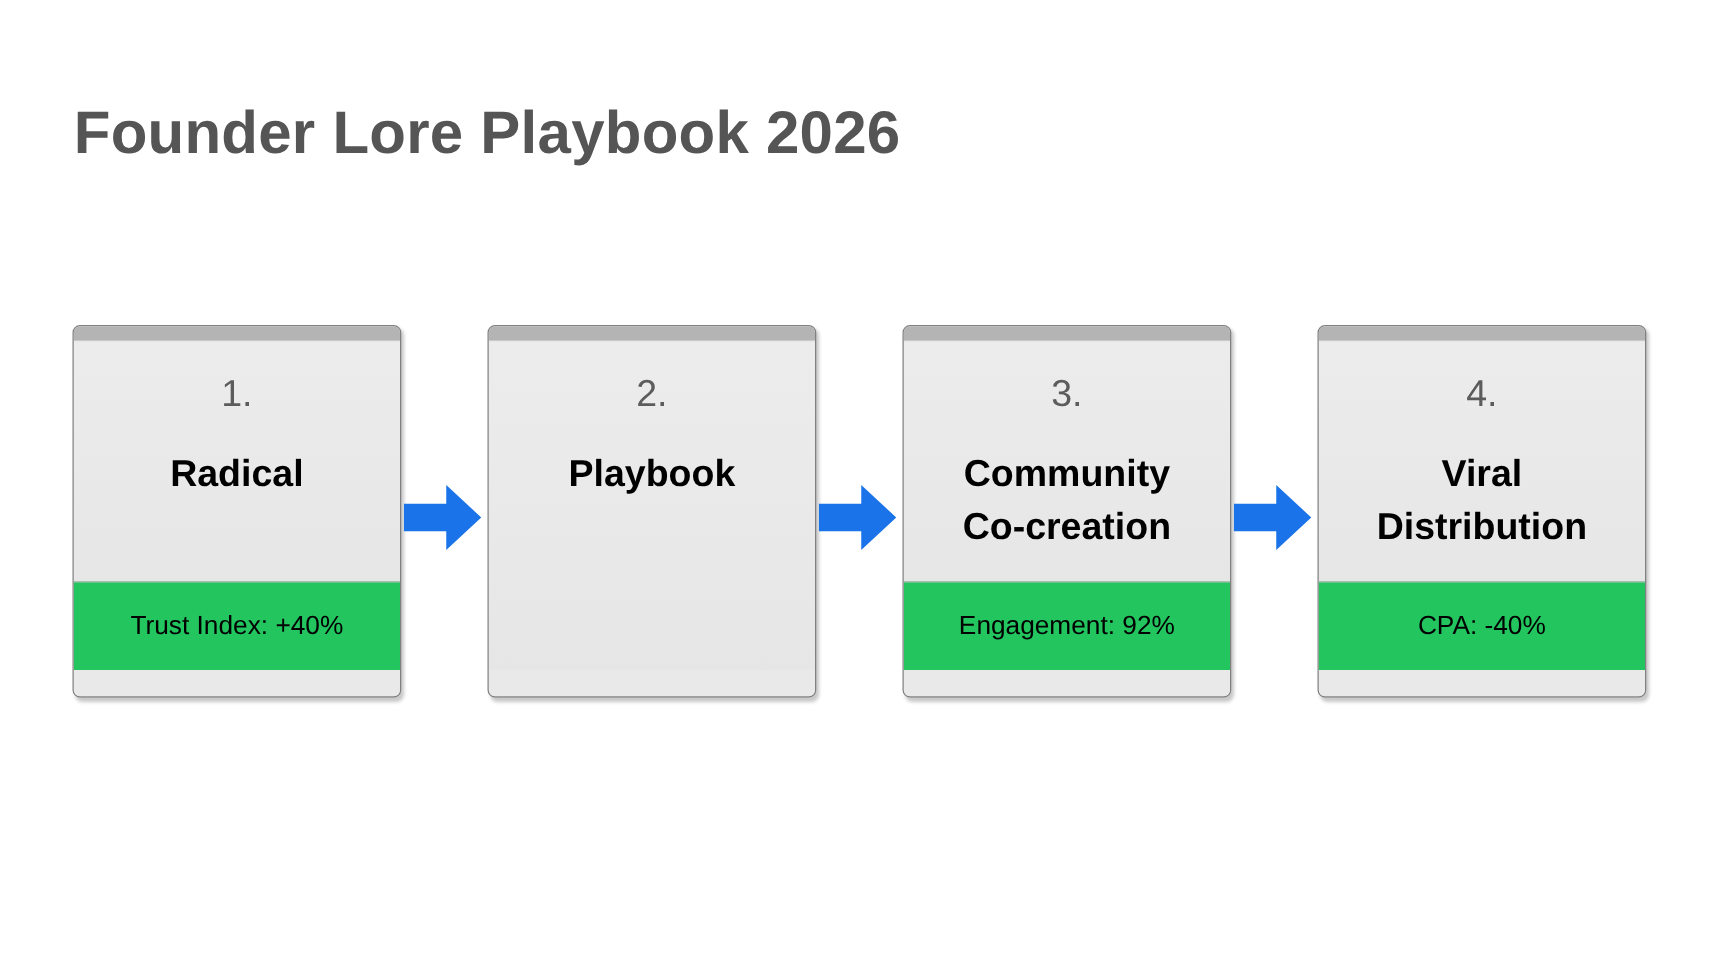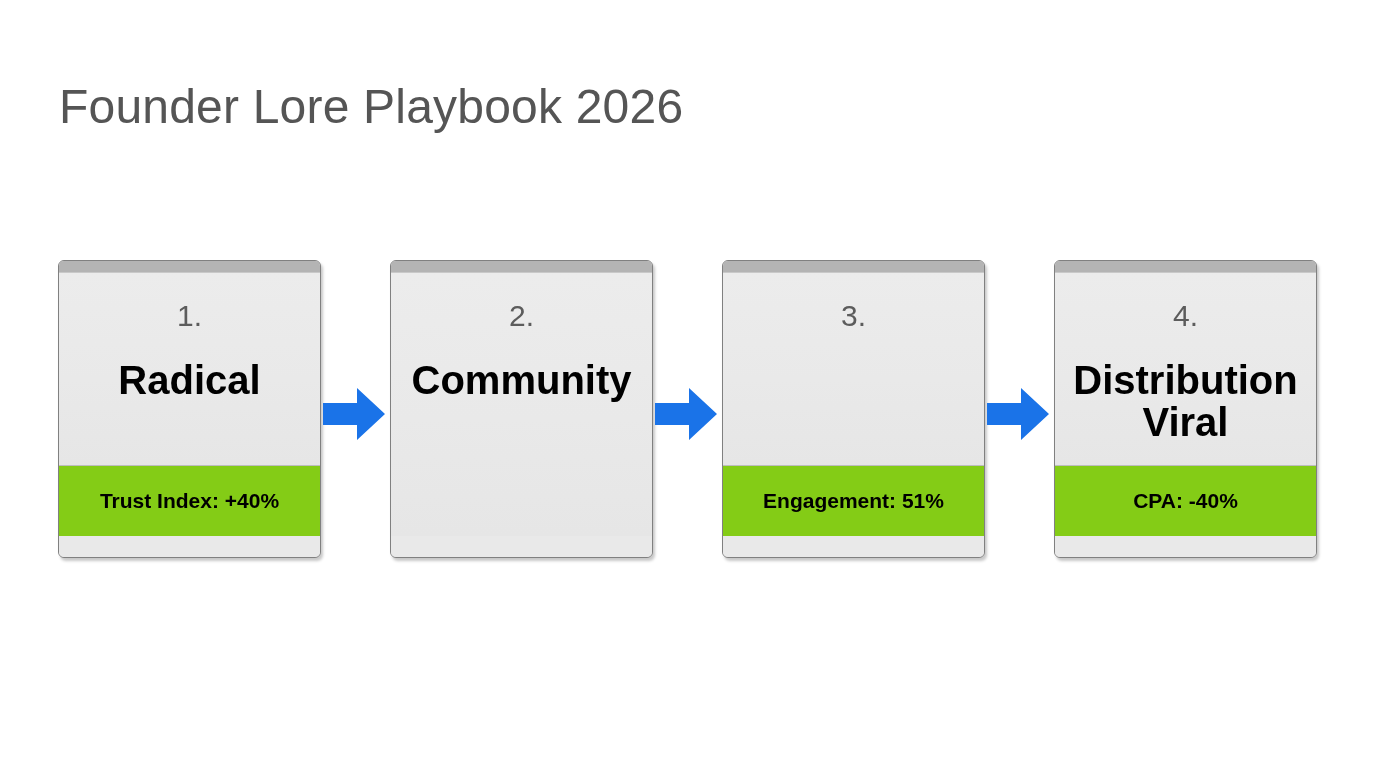"Founder Lore Playbook 2026" .slide-title { font-weight: 400 -> 700 }
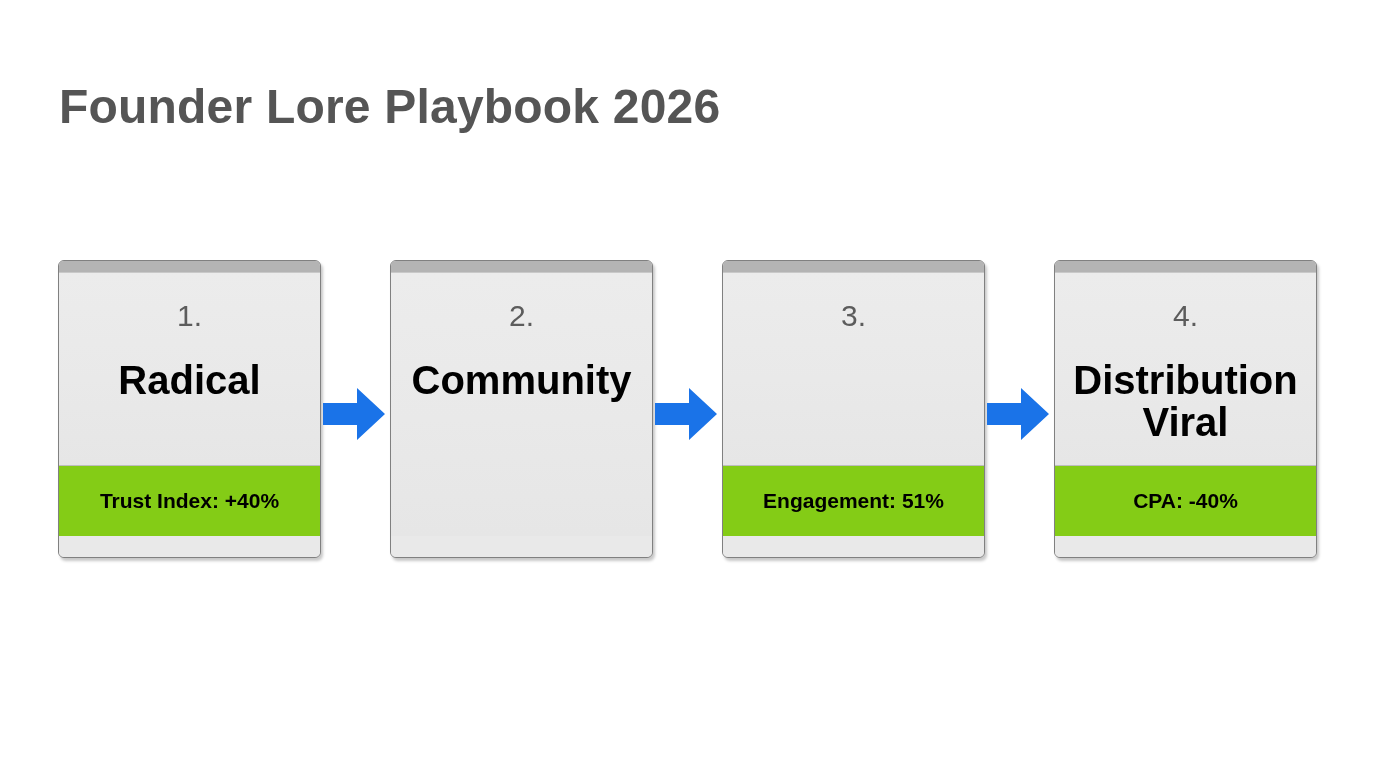"Radical" .card-title { font-size: 40px -> 30px }
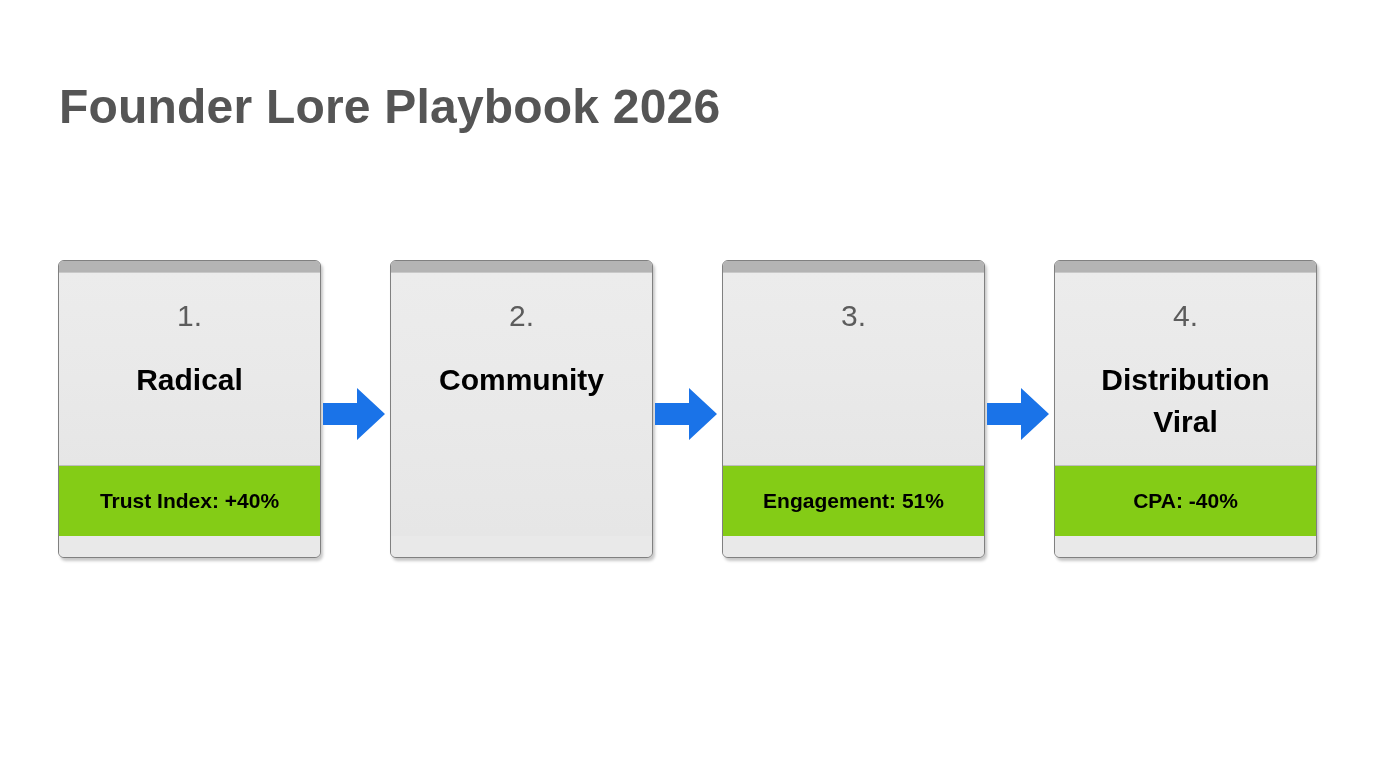"Community" div { text: Community -> Playbook }
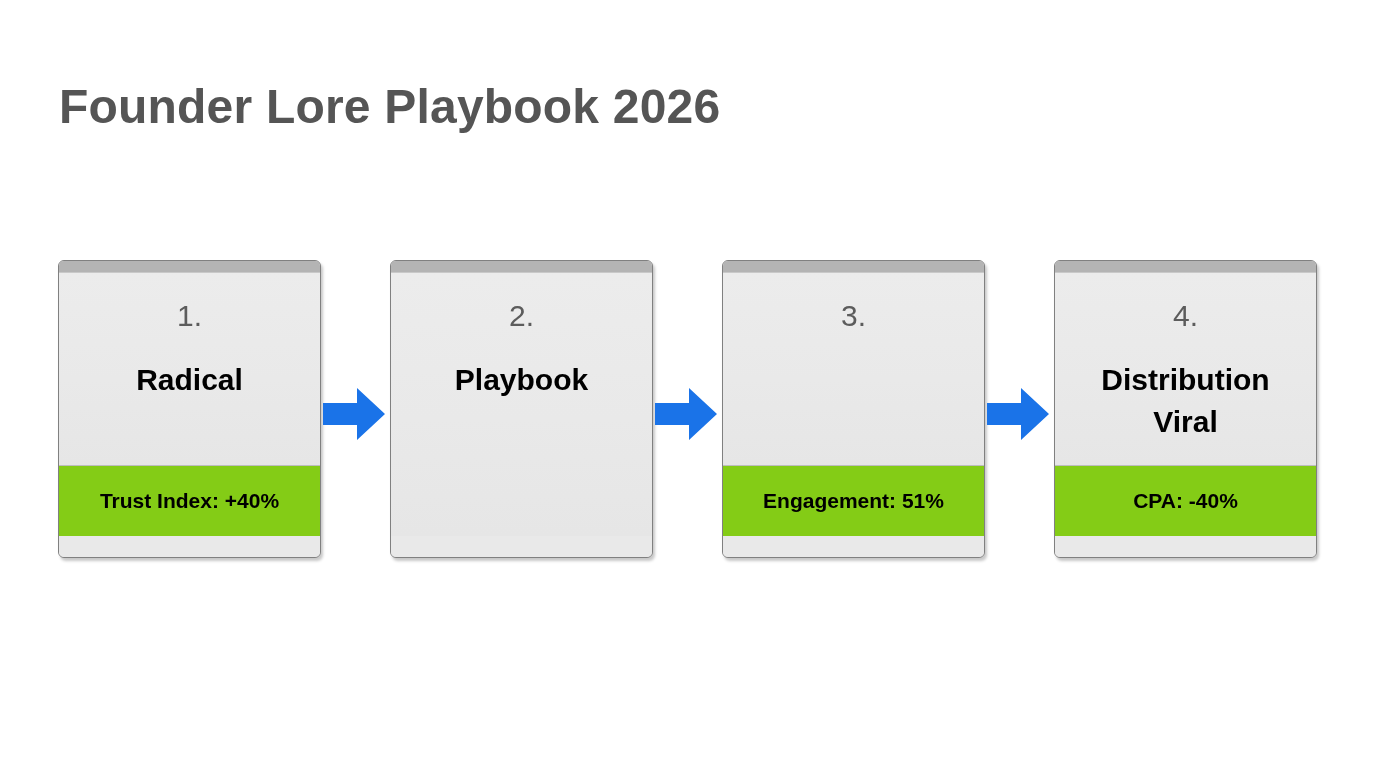"Community" div.card-title { html: none -> <div> <div>Community</div> <div>Co-creation</div> </div> }
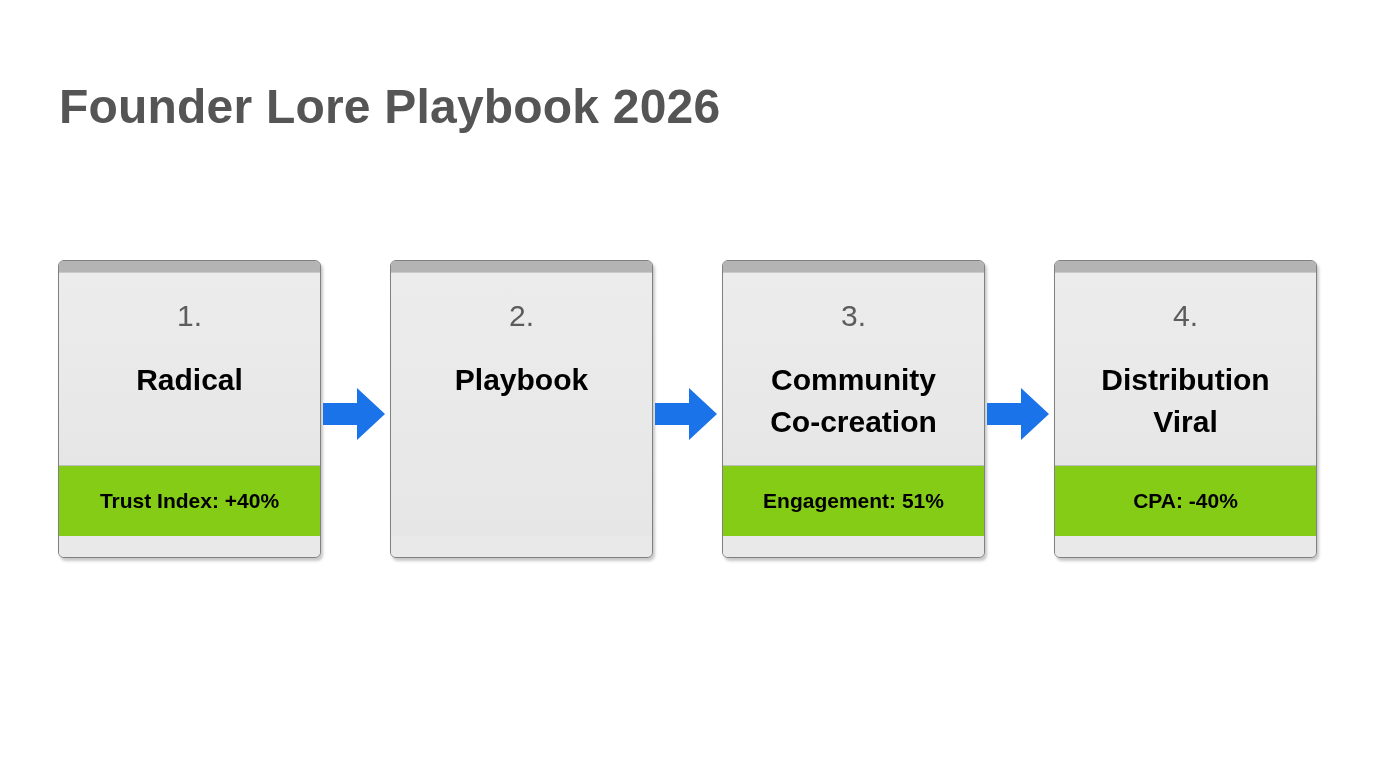"Distribution" div { order: before "Viral" -> after "Viral" }
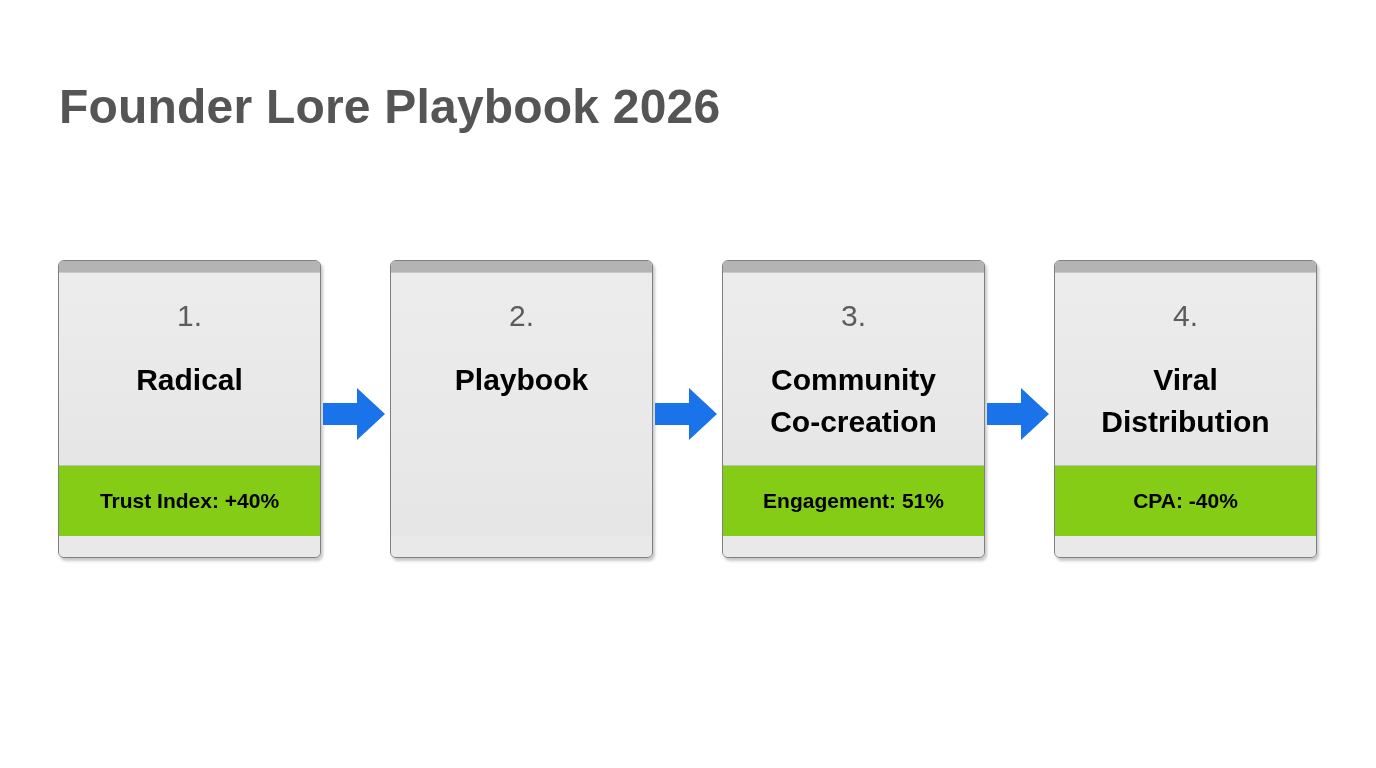"Trust Index: +40%" .card-metric { background: #84cc16 -> #22c55e; font-weight: 700 -> 400 }
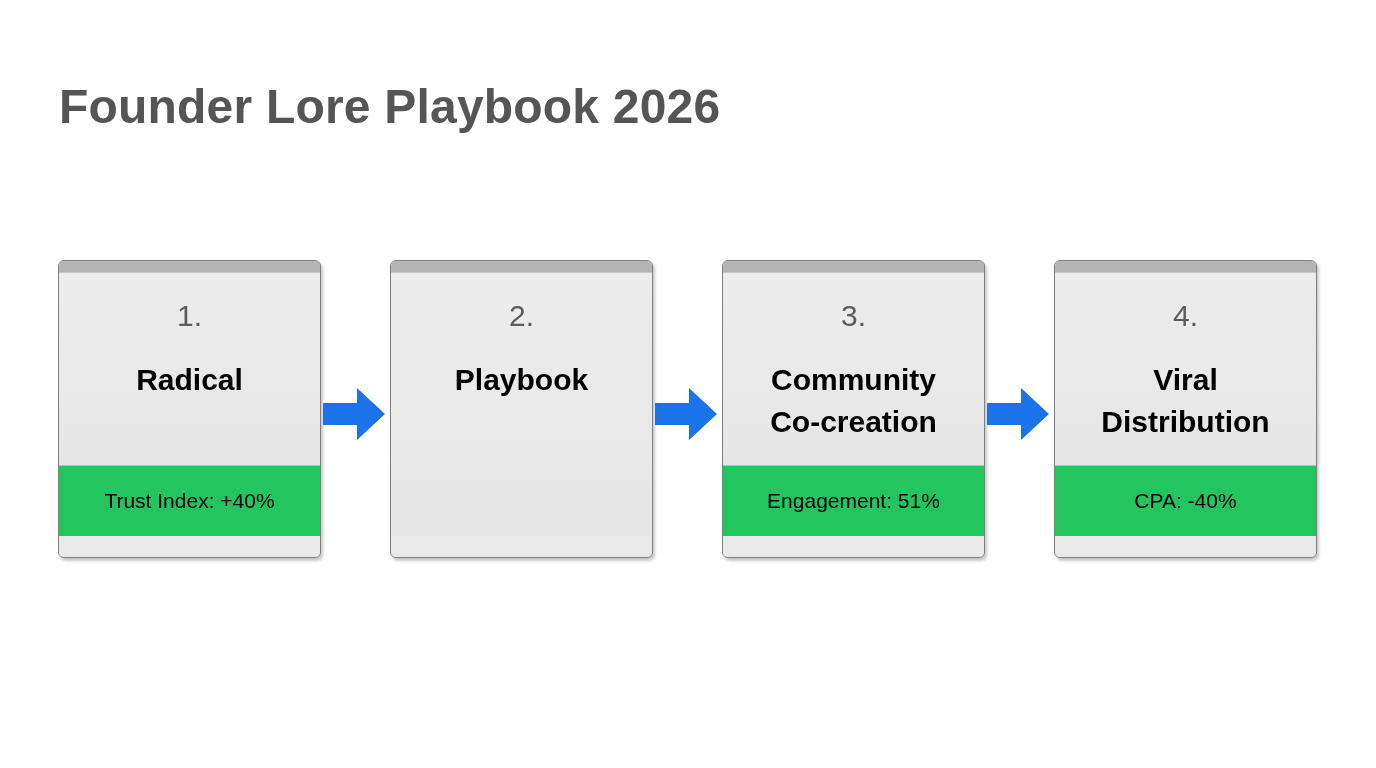"Engagement: 51%" div.card-metric { text: 51% -> 92% }
